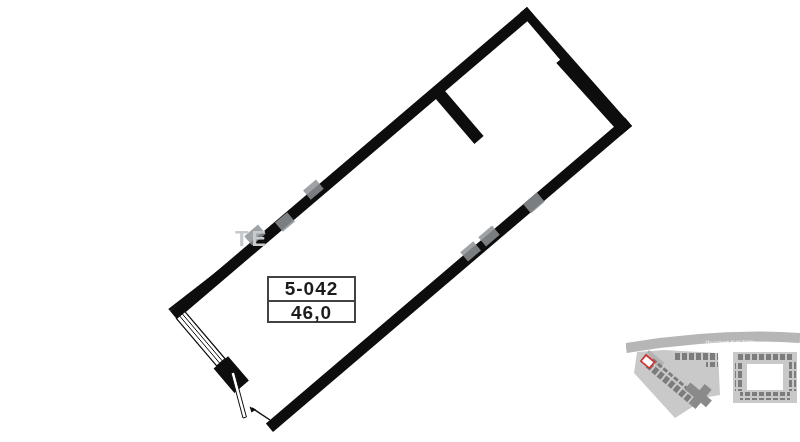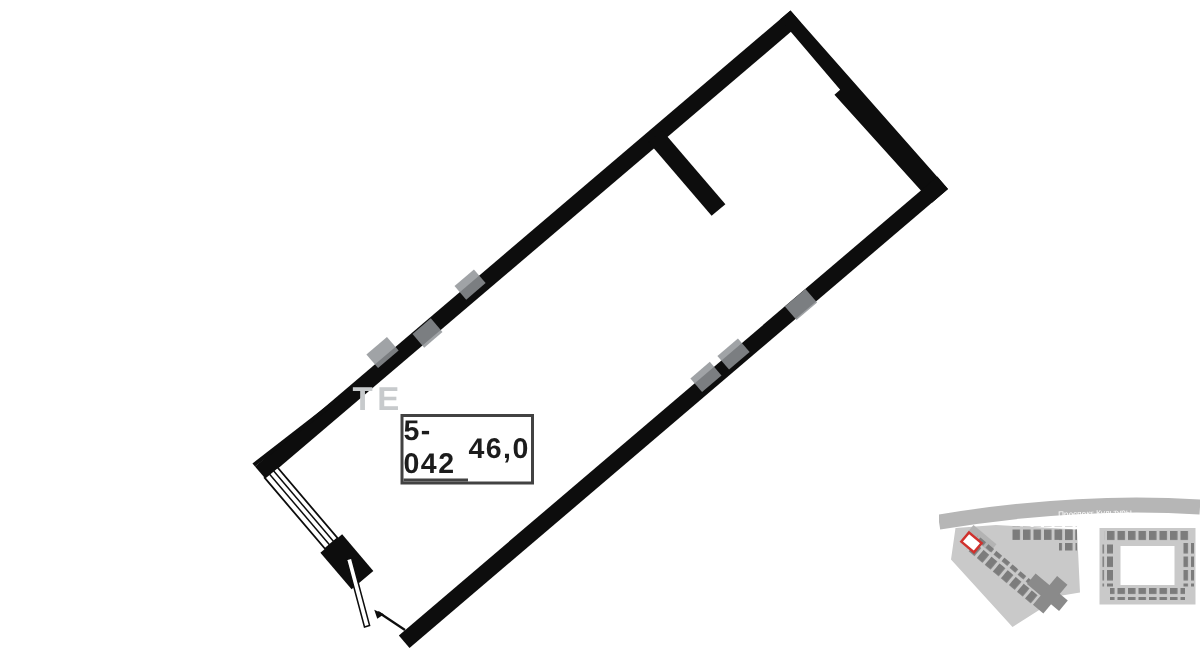"ТЕ" .watermark-frag { margin-top: 27px -> none }
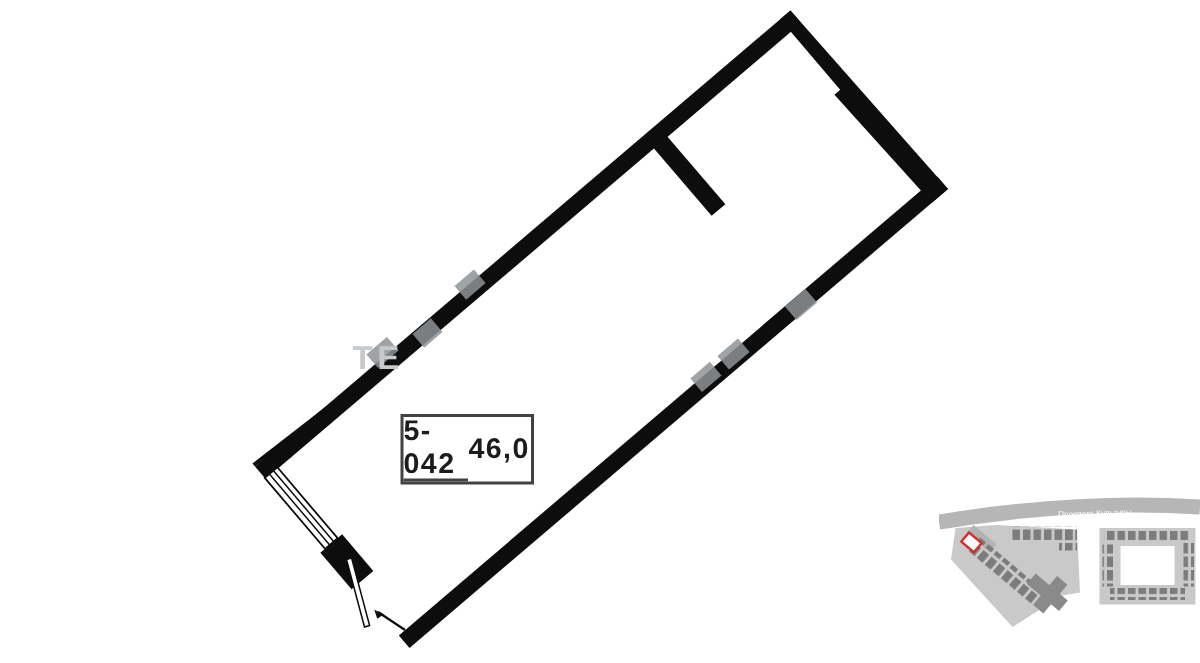"5-042" .unit-label-box { flex-direction: row -> column }
